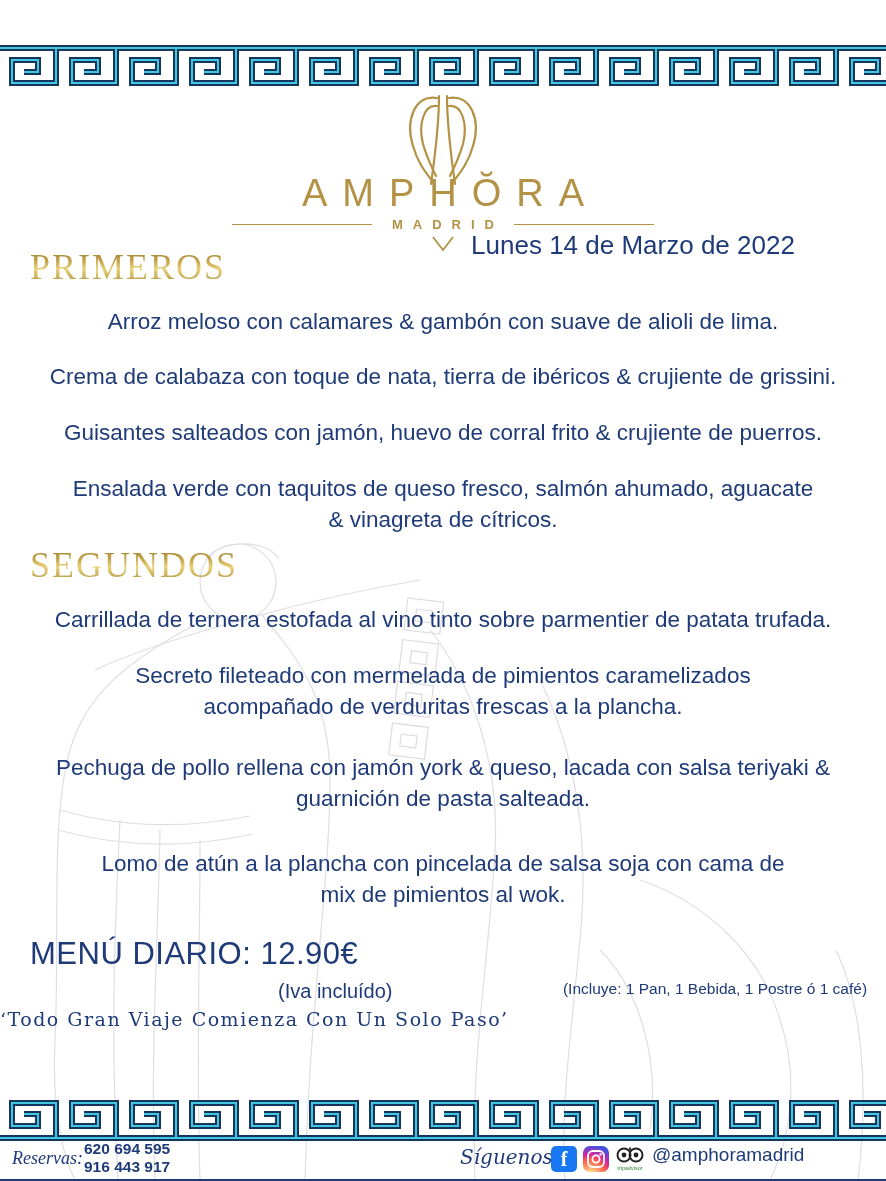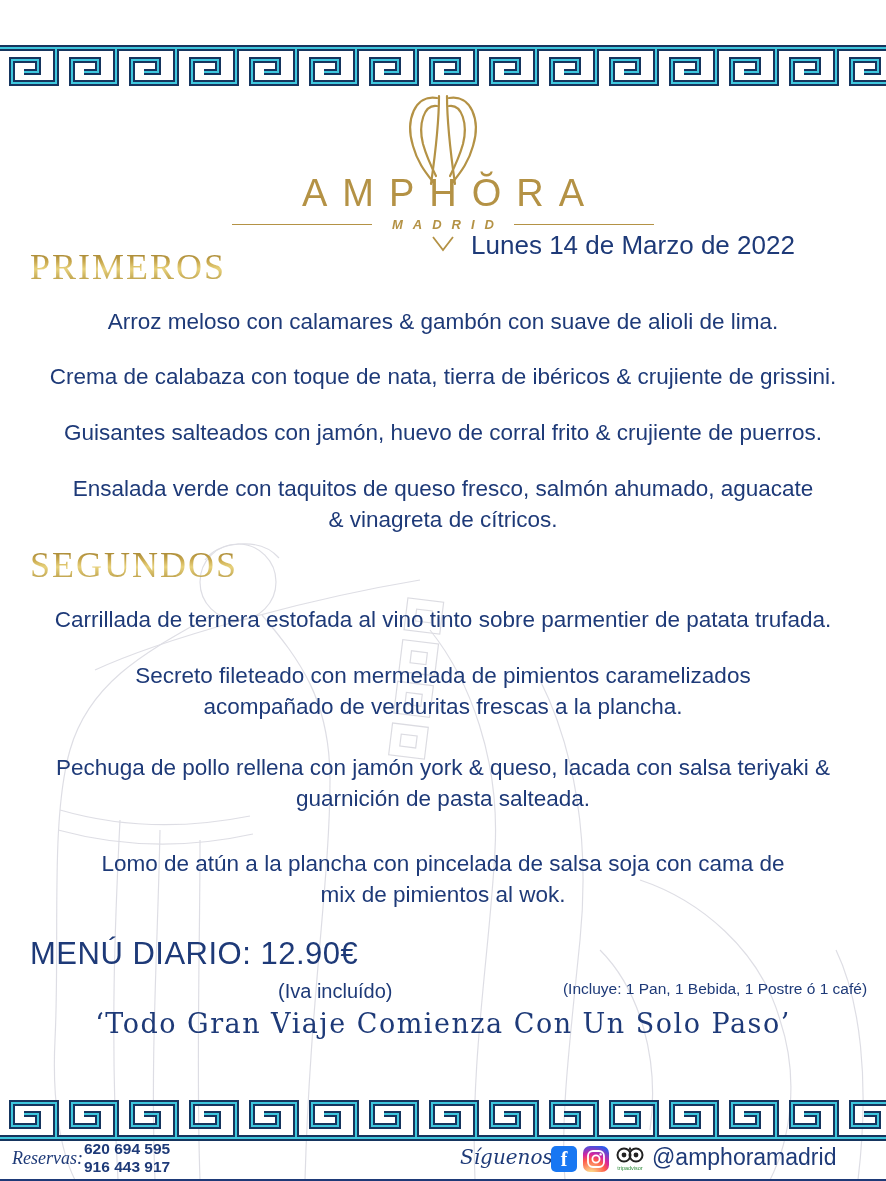"MADRID" .madrid-row { font-style: italic -> none }
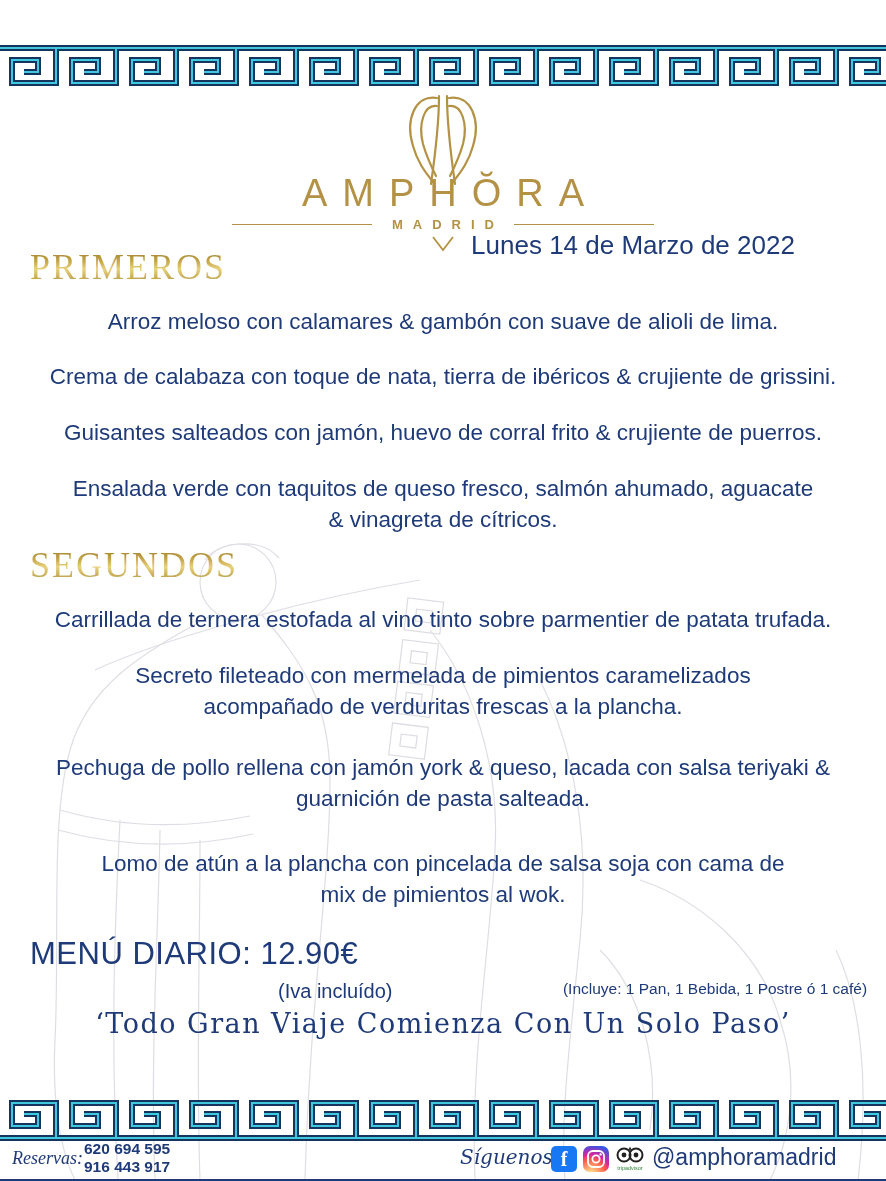"‘Todo Gran Viaje Comienza Con" .quote { font-size: 27px -> 19px; text-align: center -> left }
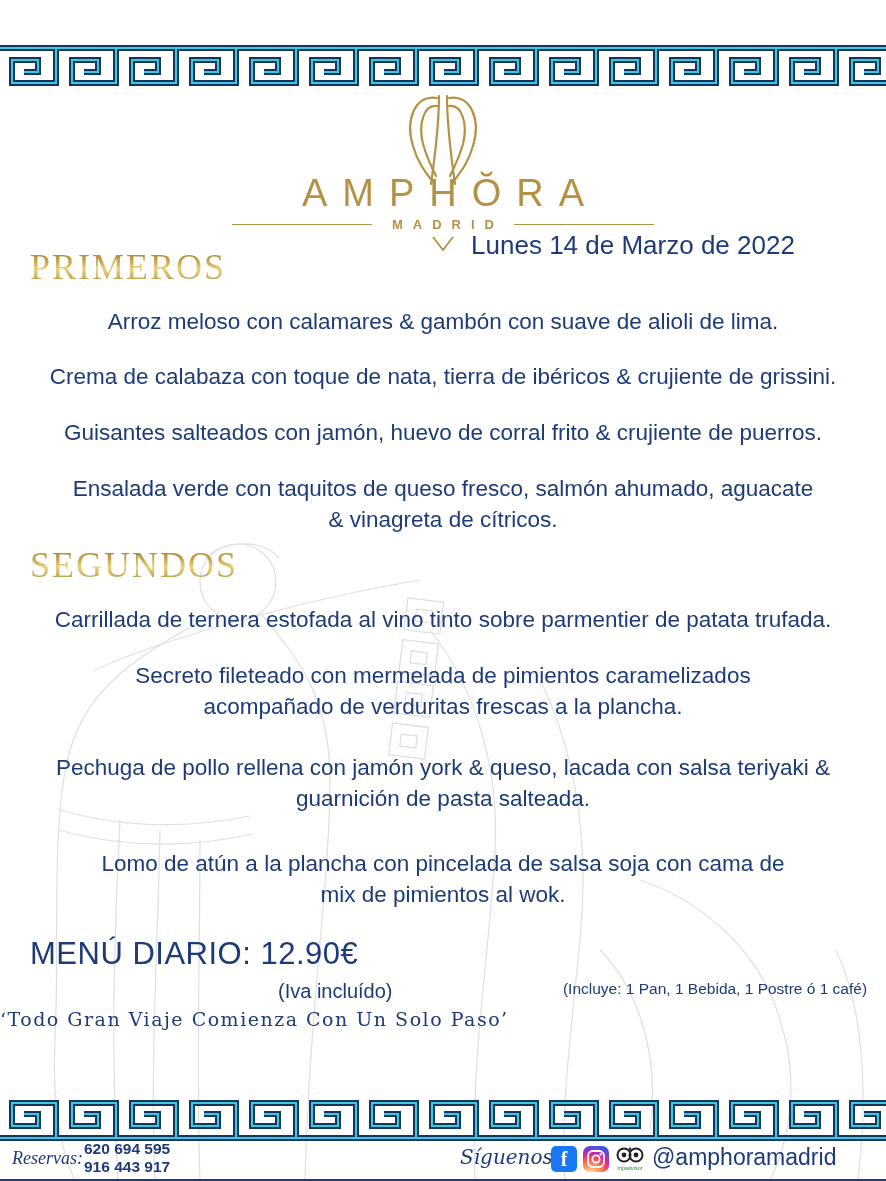"@amphoramadrid" .handle { font-size: 23px -> 19px }
